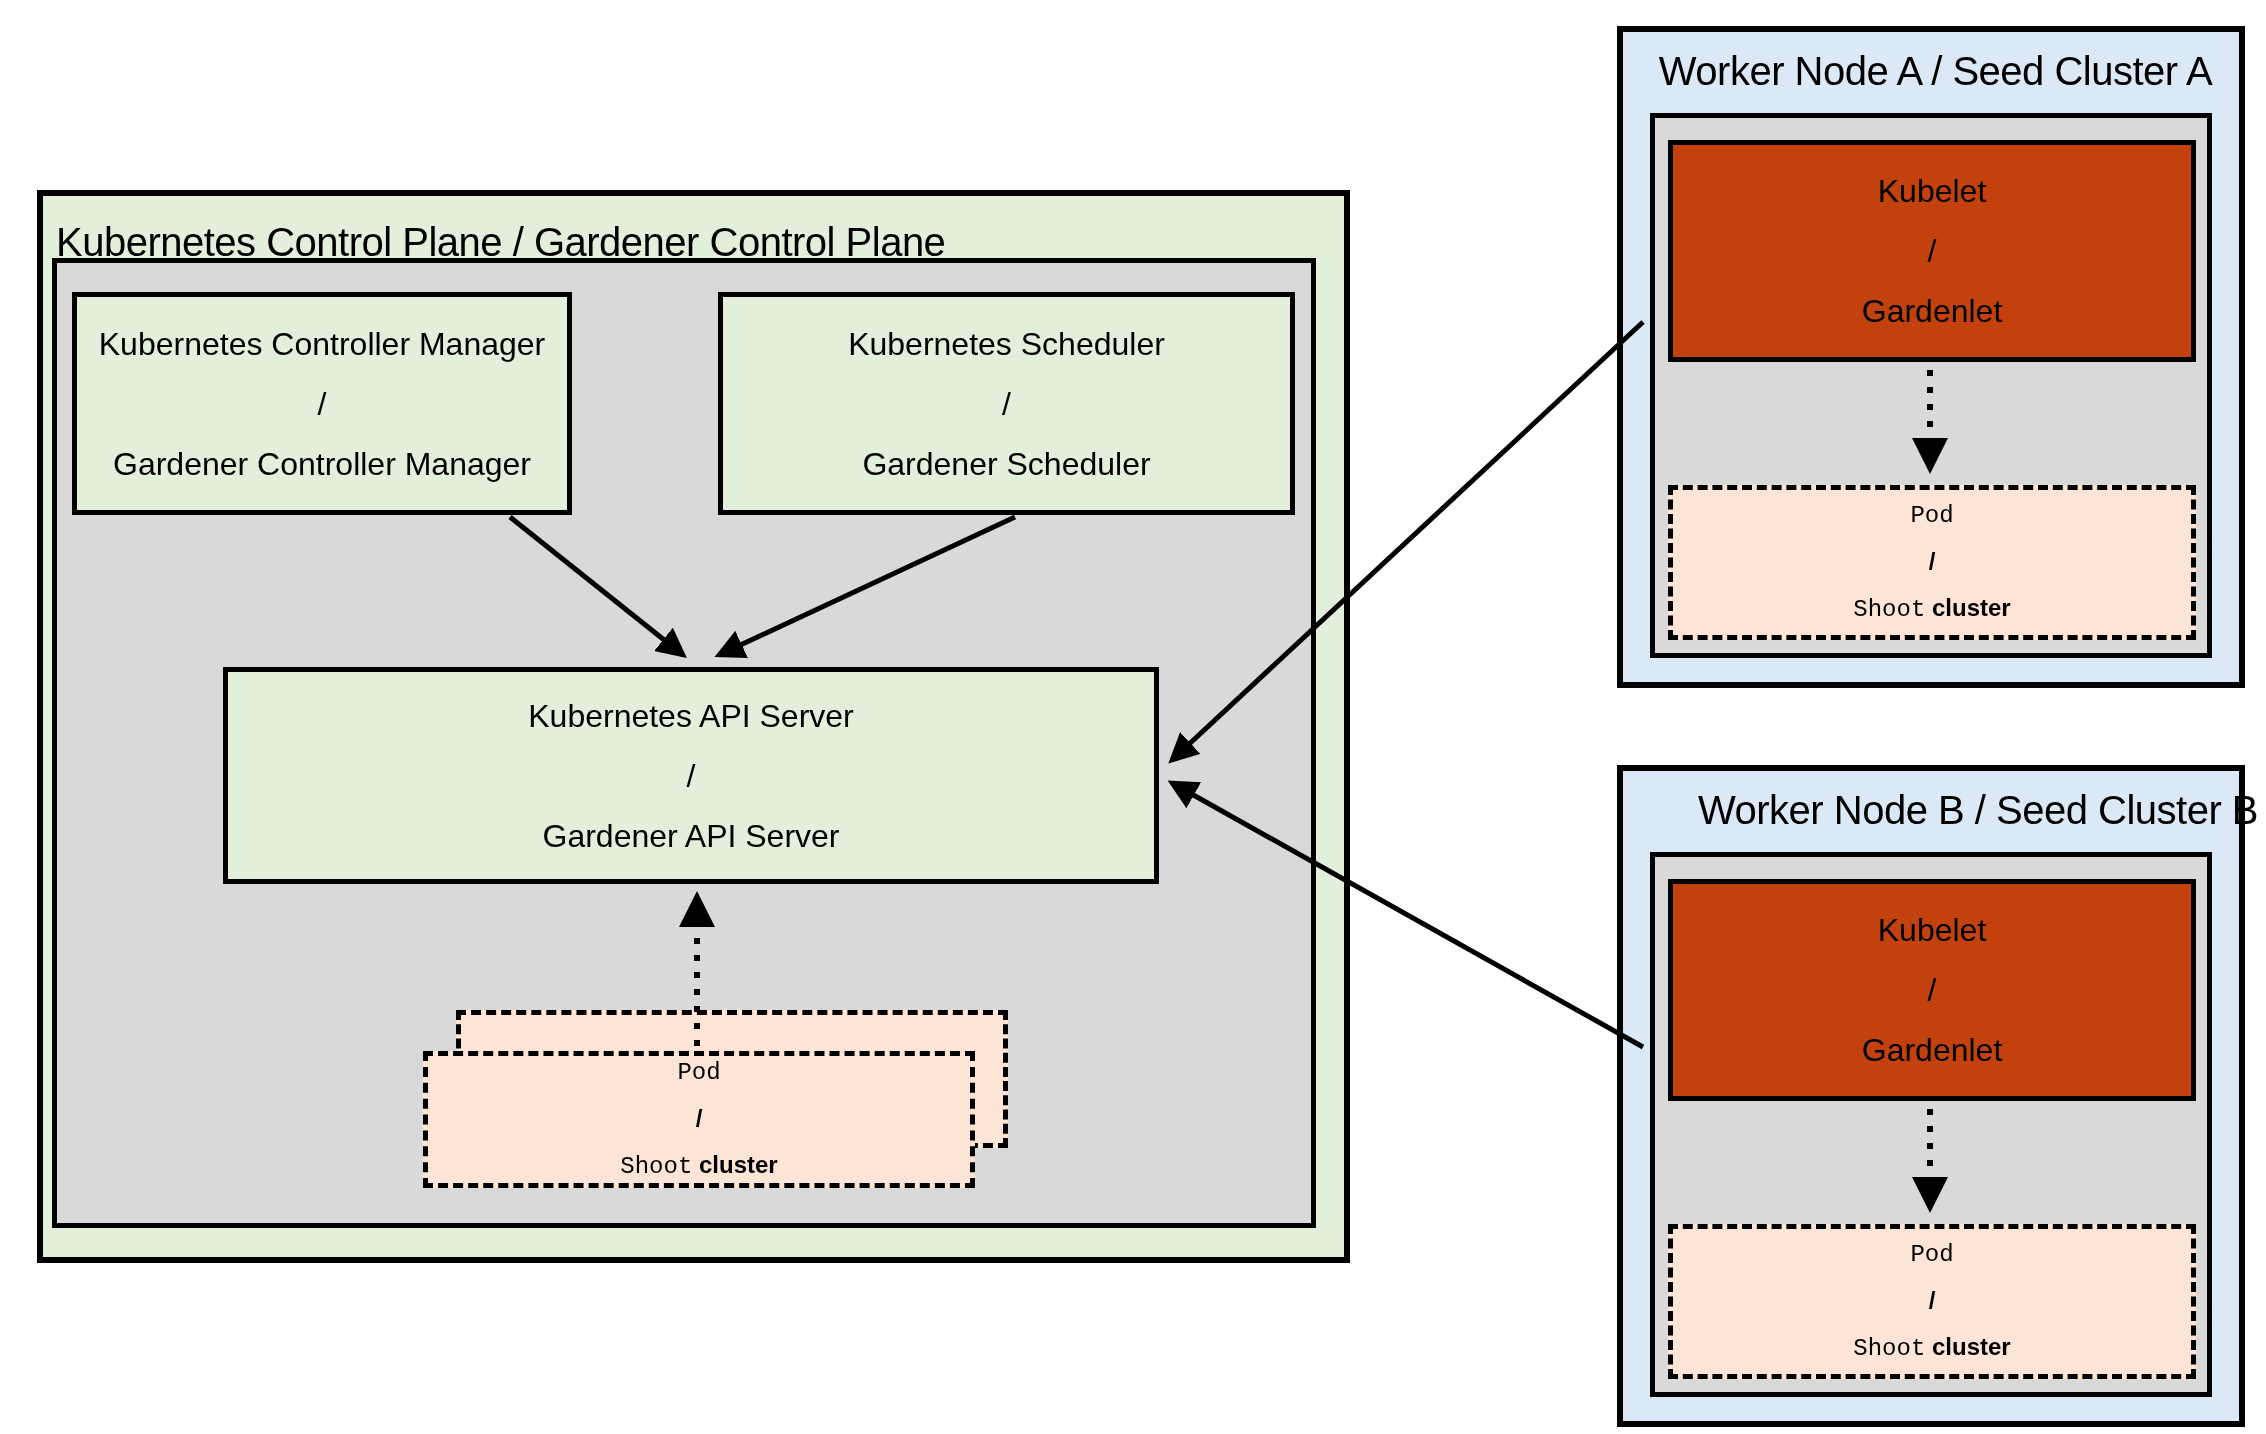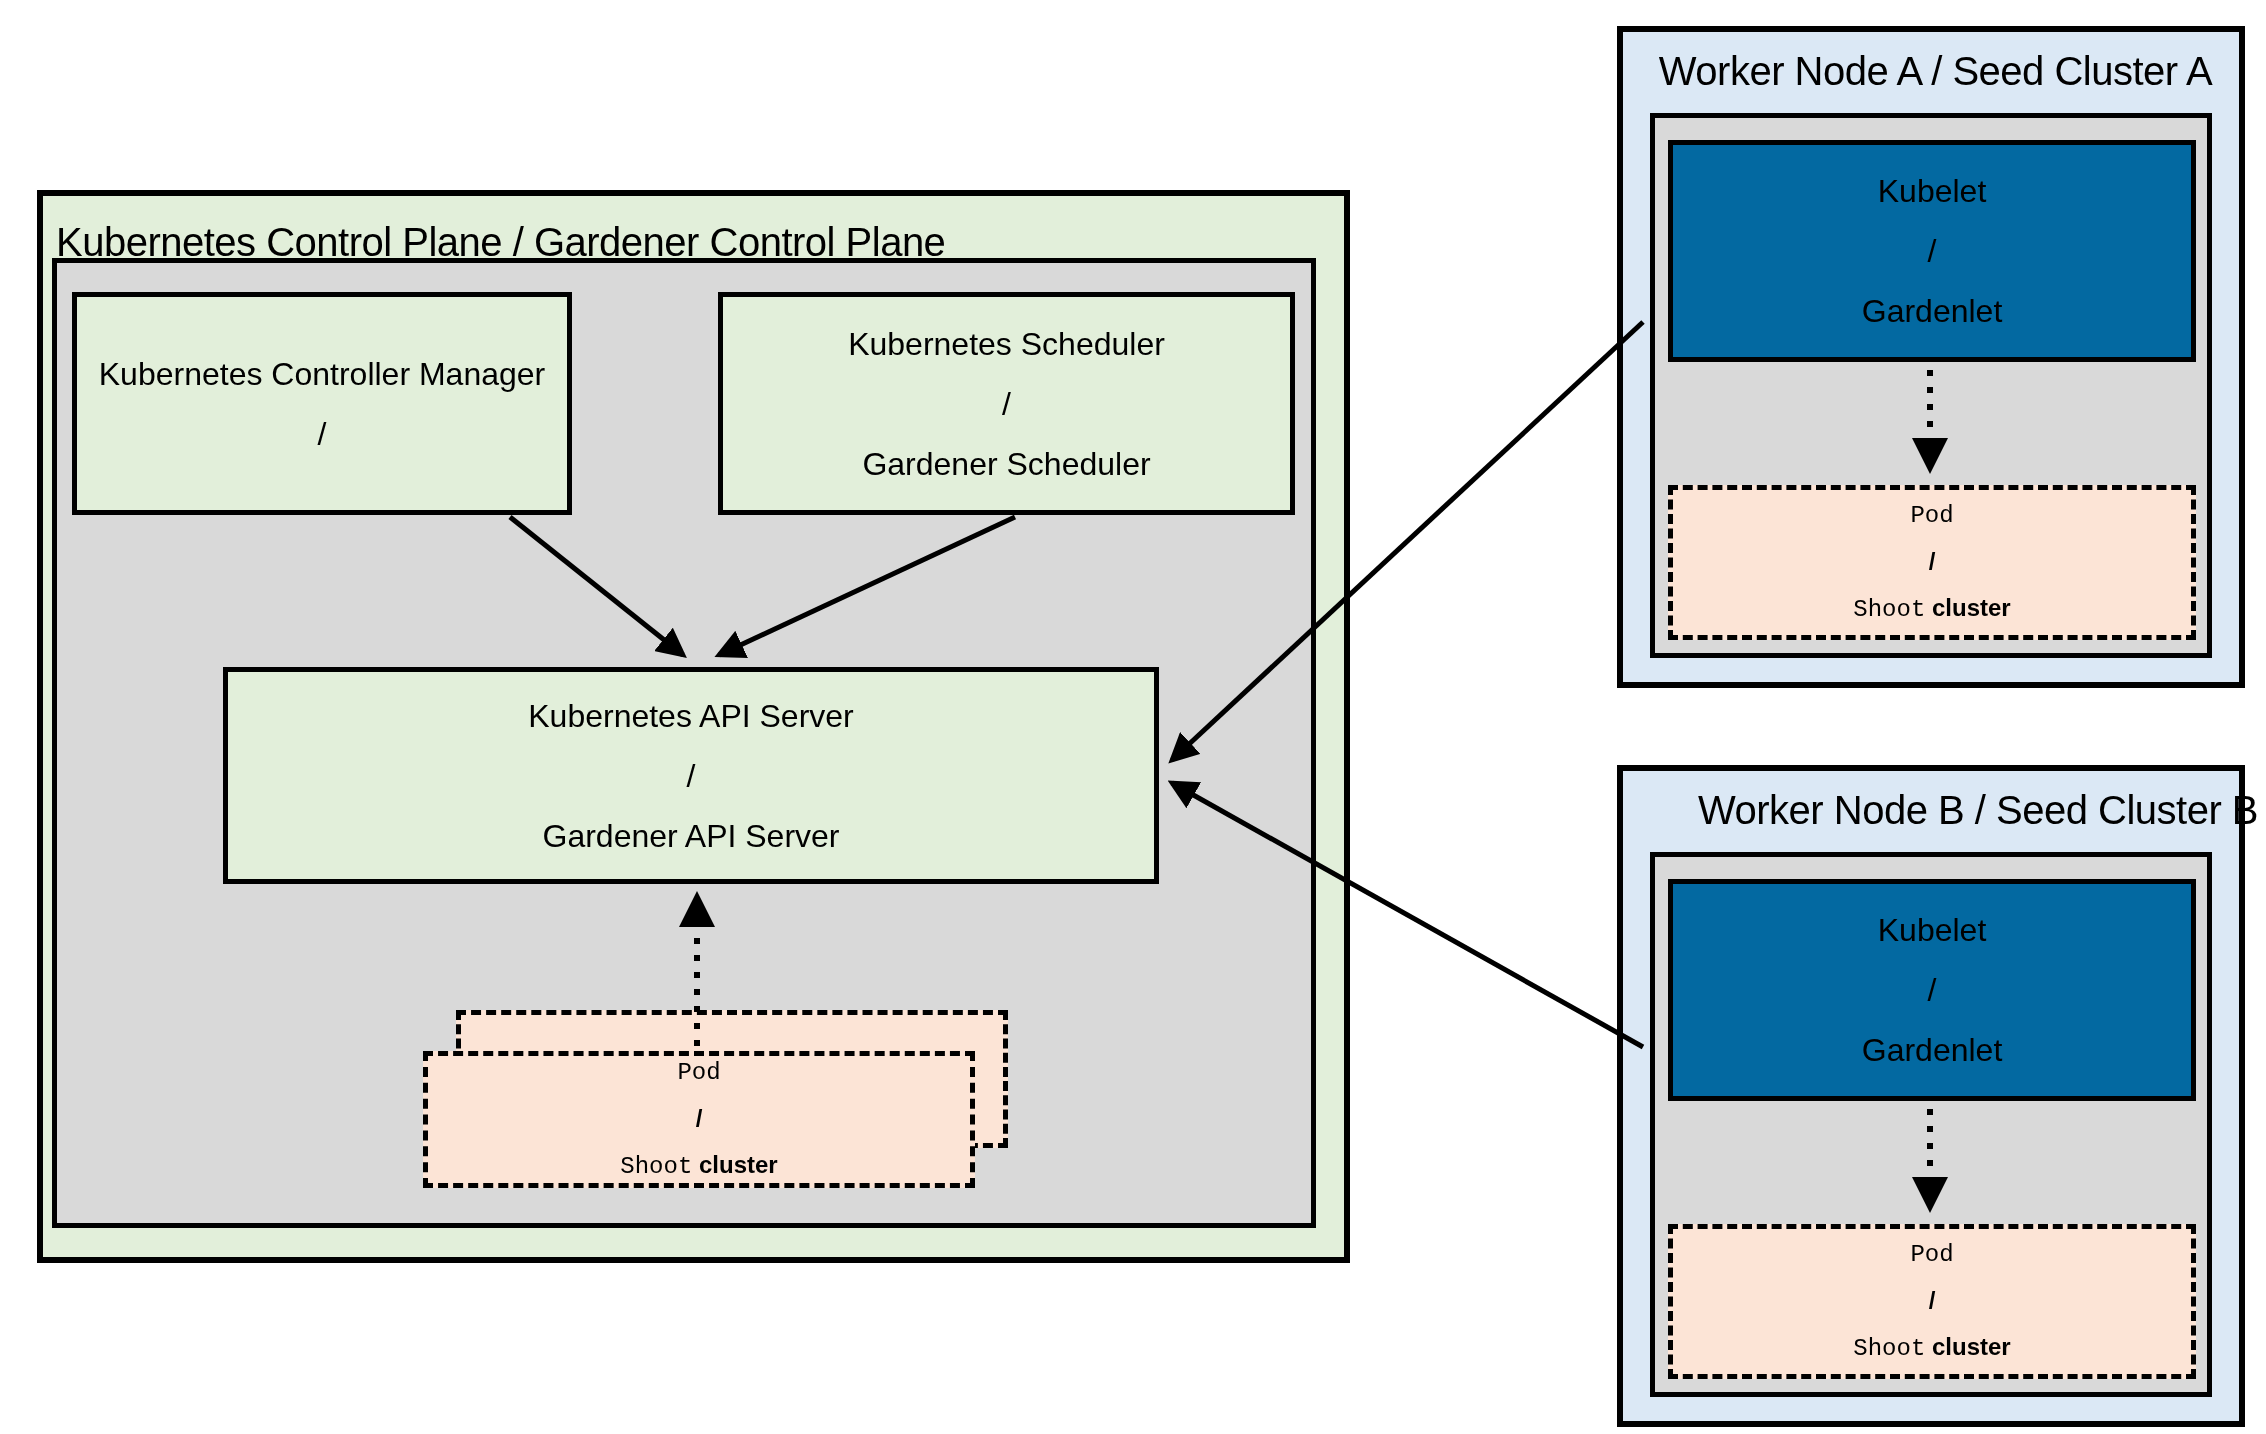"Kubelet" .orange { background: #0369a1 -> #c2410c }
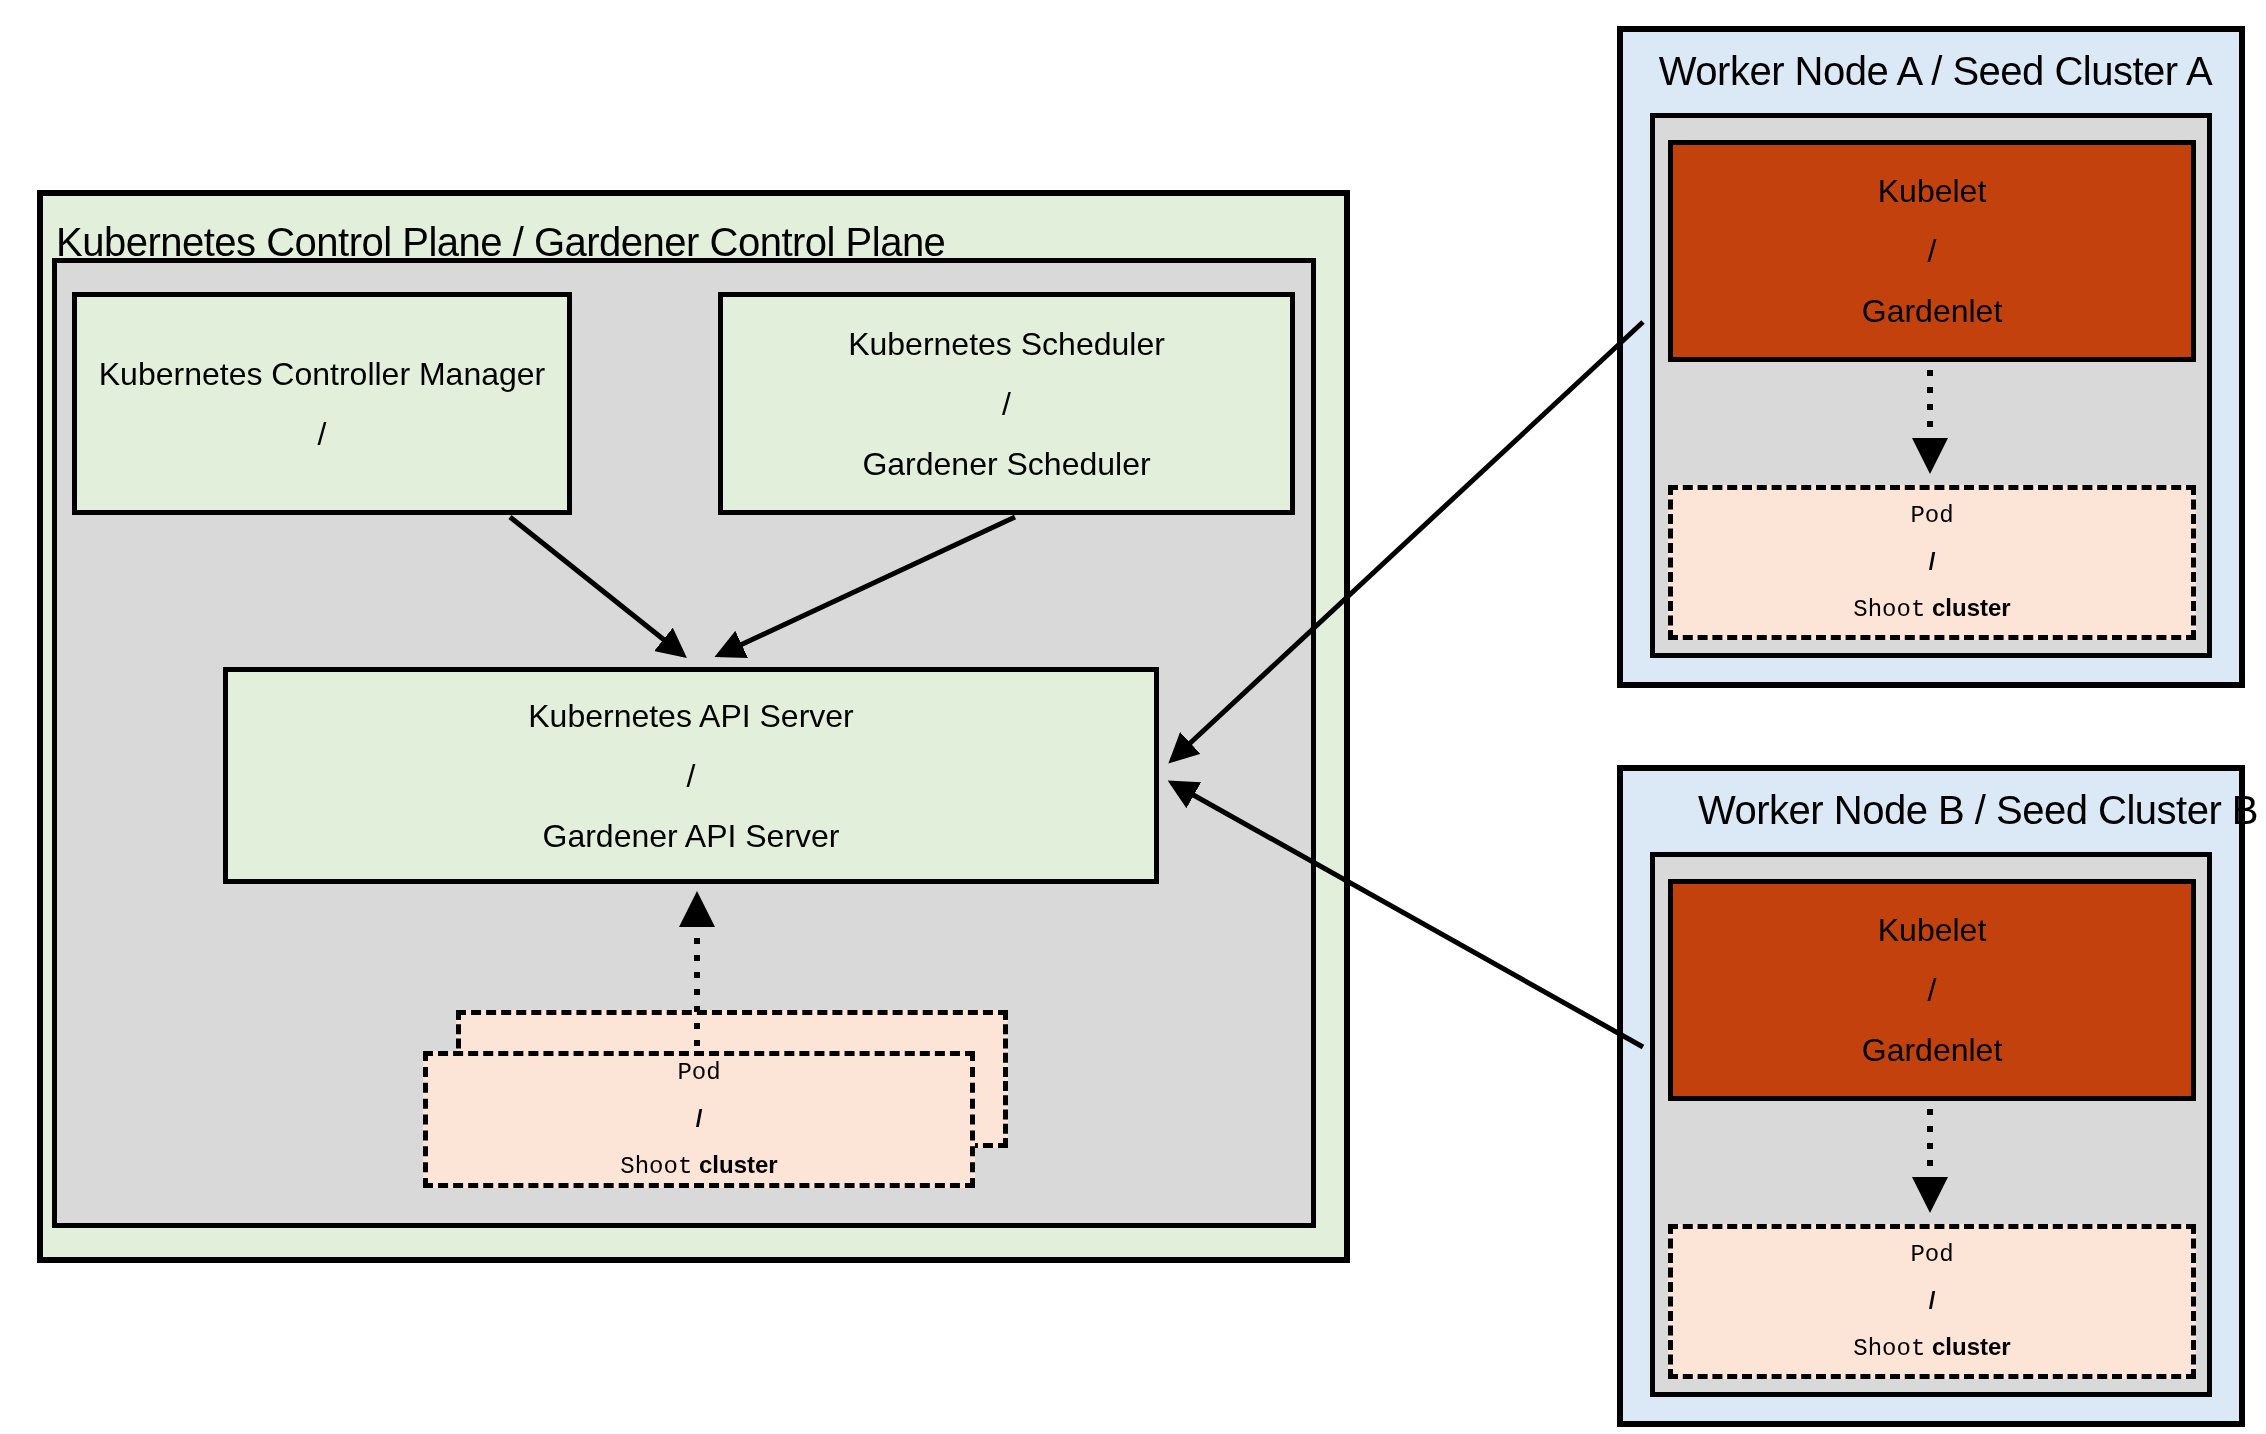"Gardener Controller Manager" span { html: none -> <span>Gardener Controller Manager</span> }
